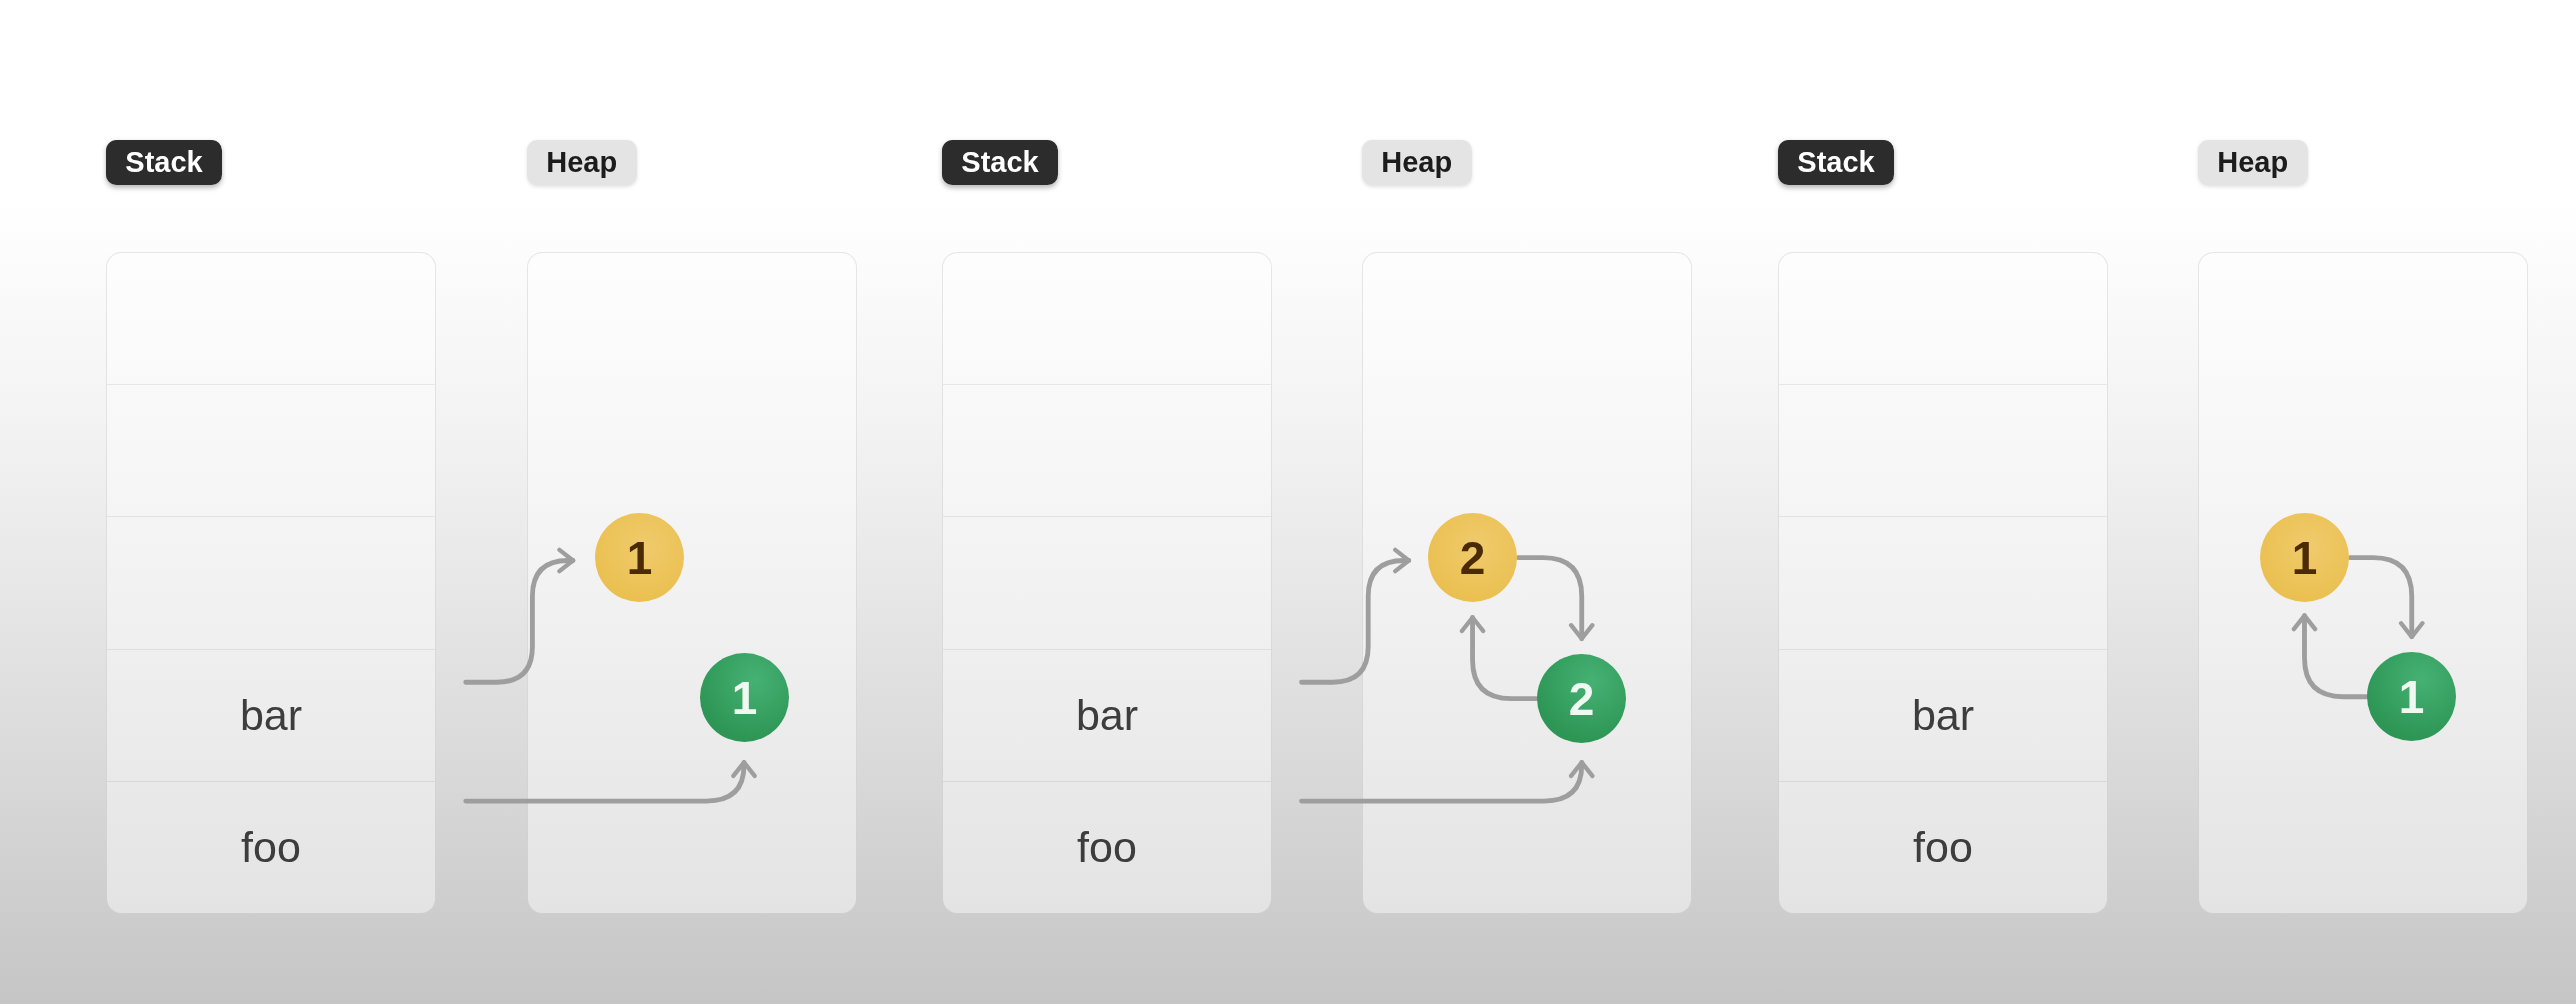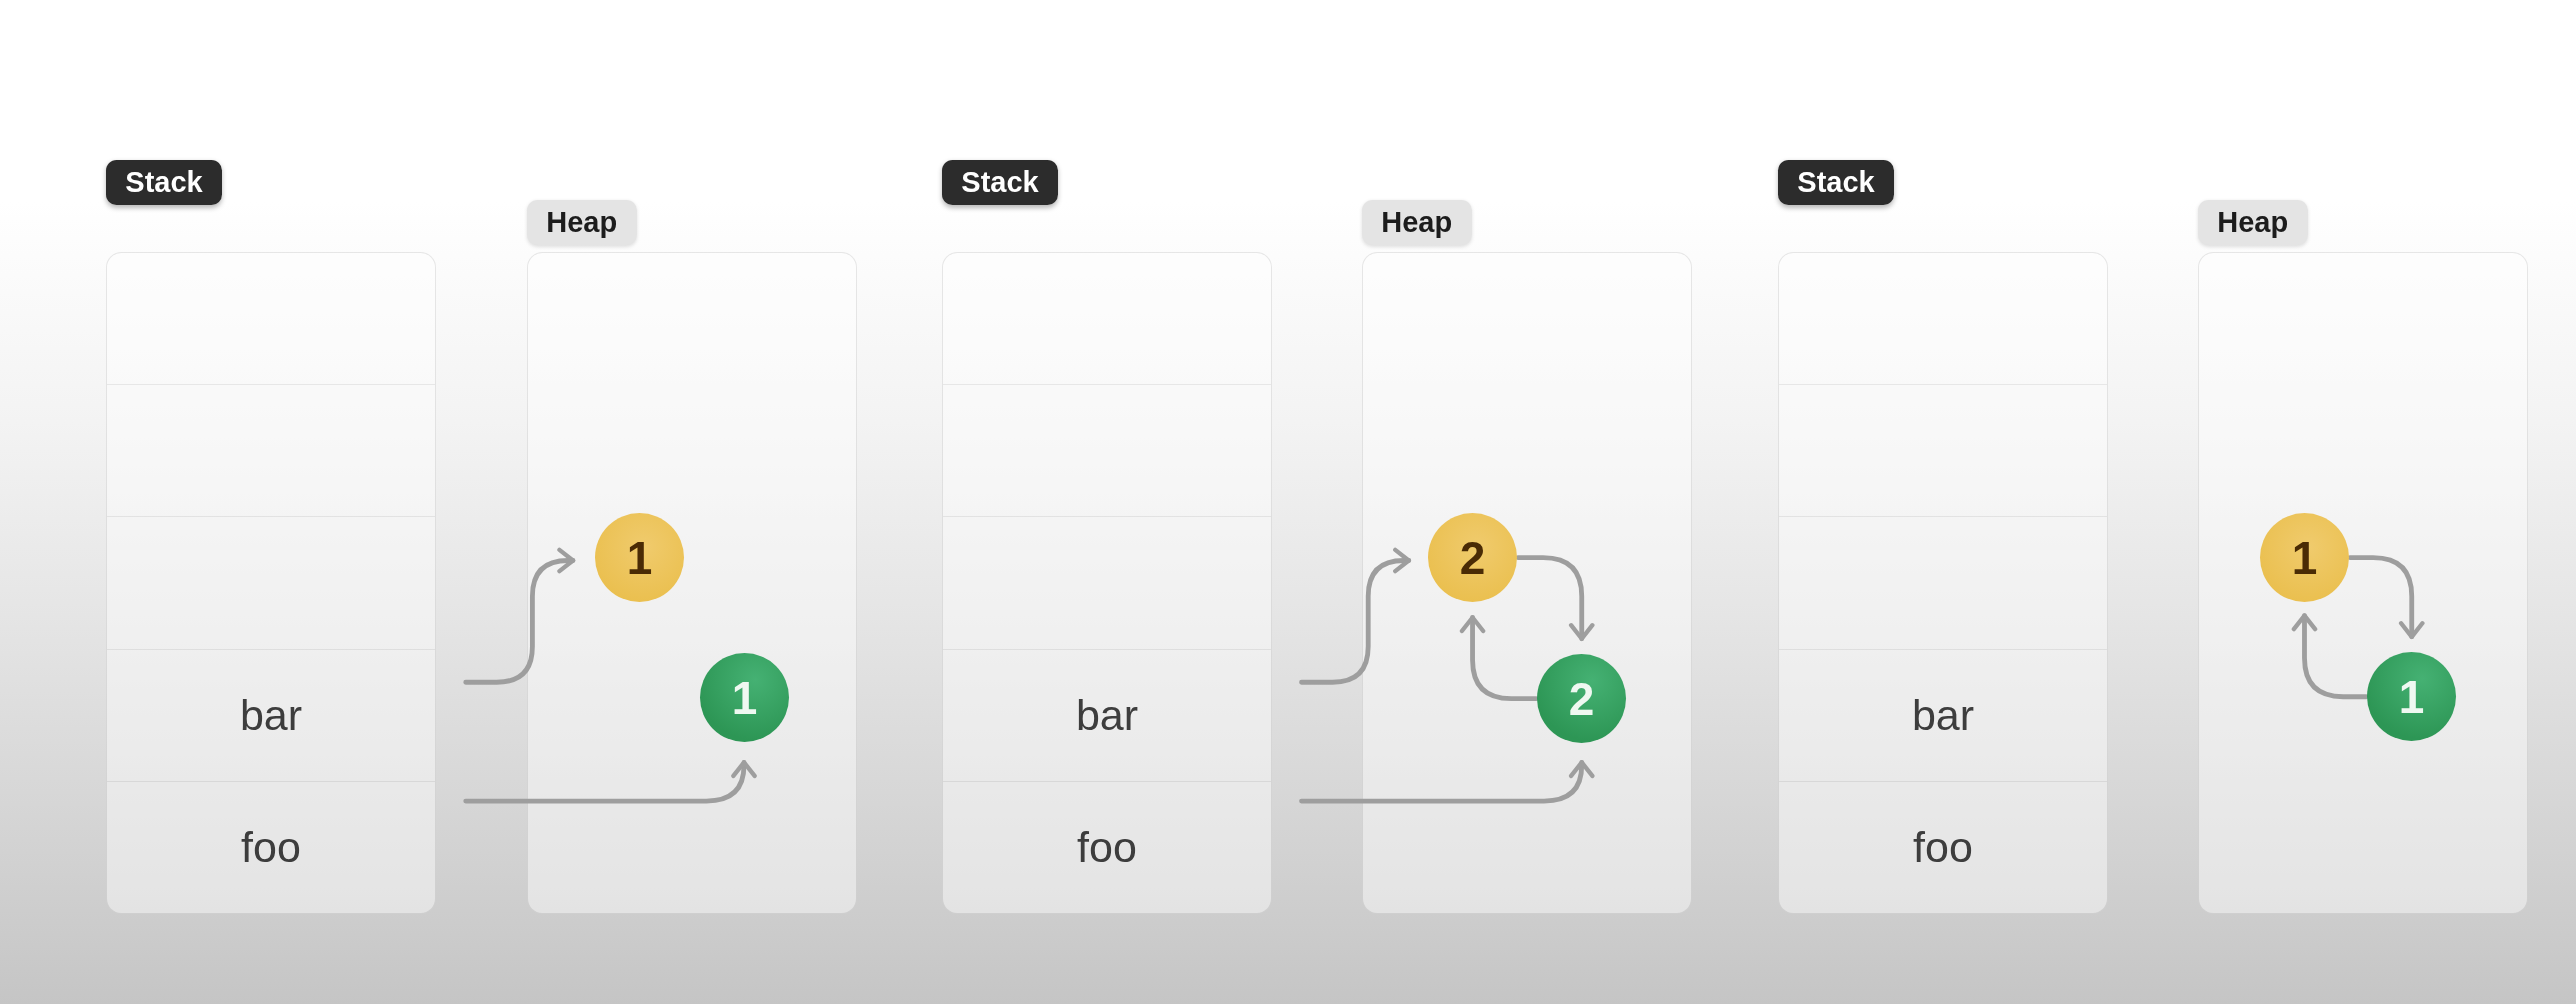"Stack" .badge { top: 160px -> 140px }
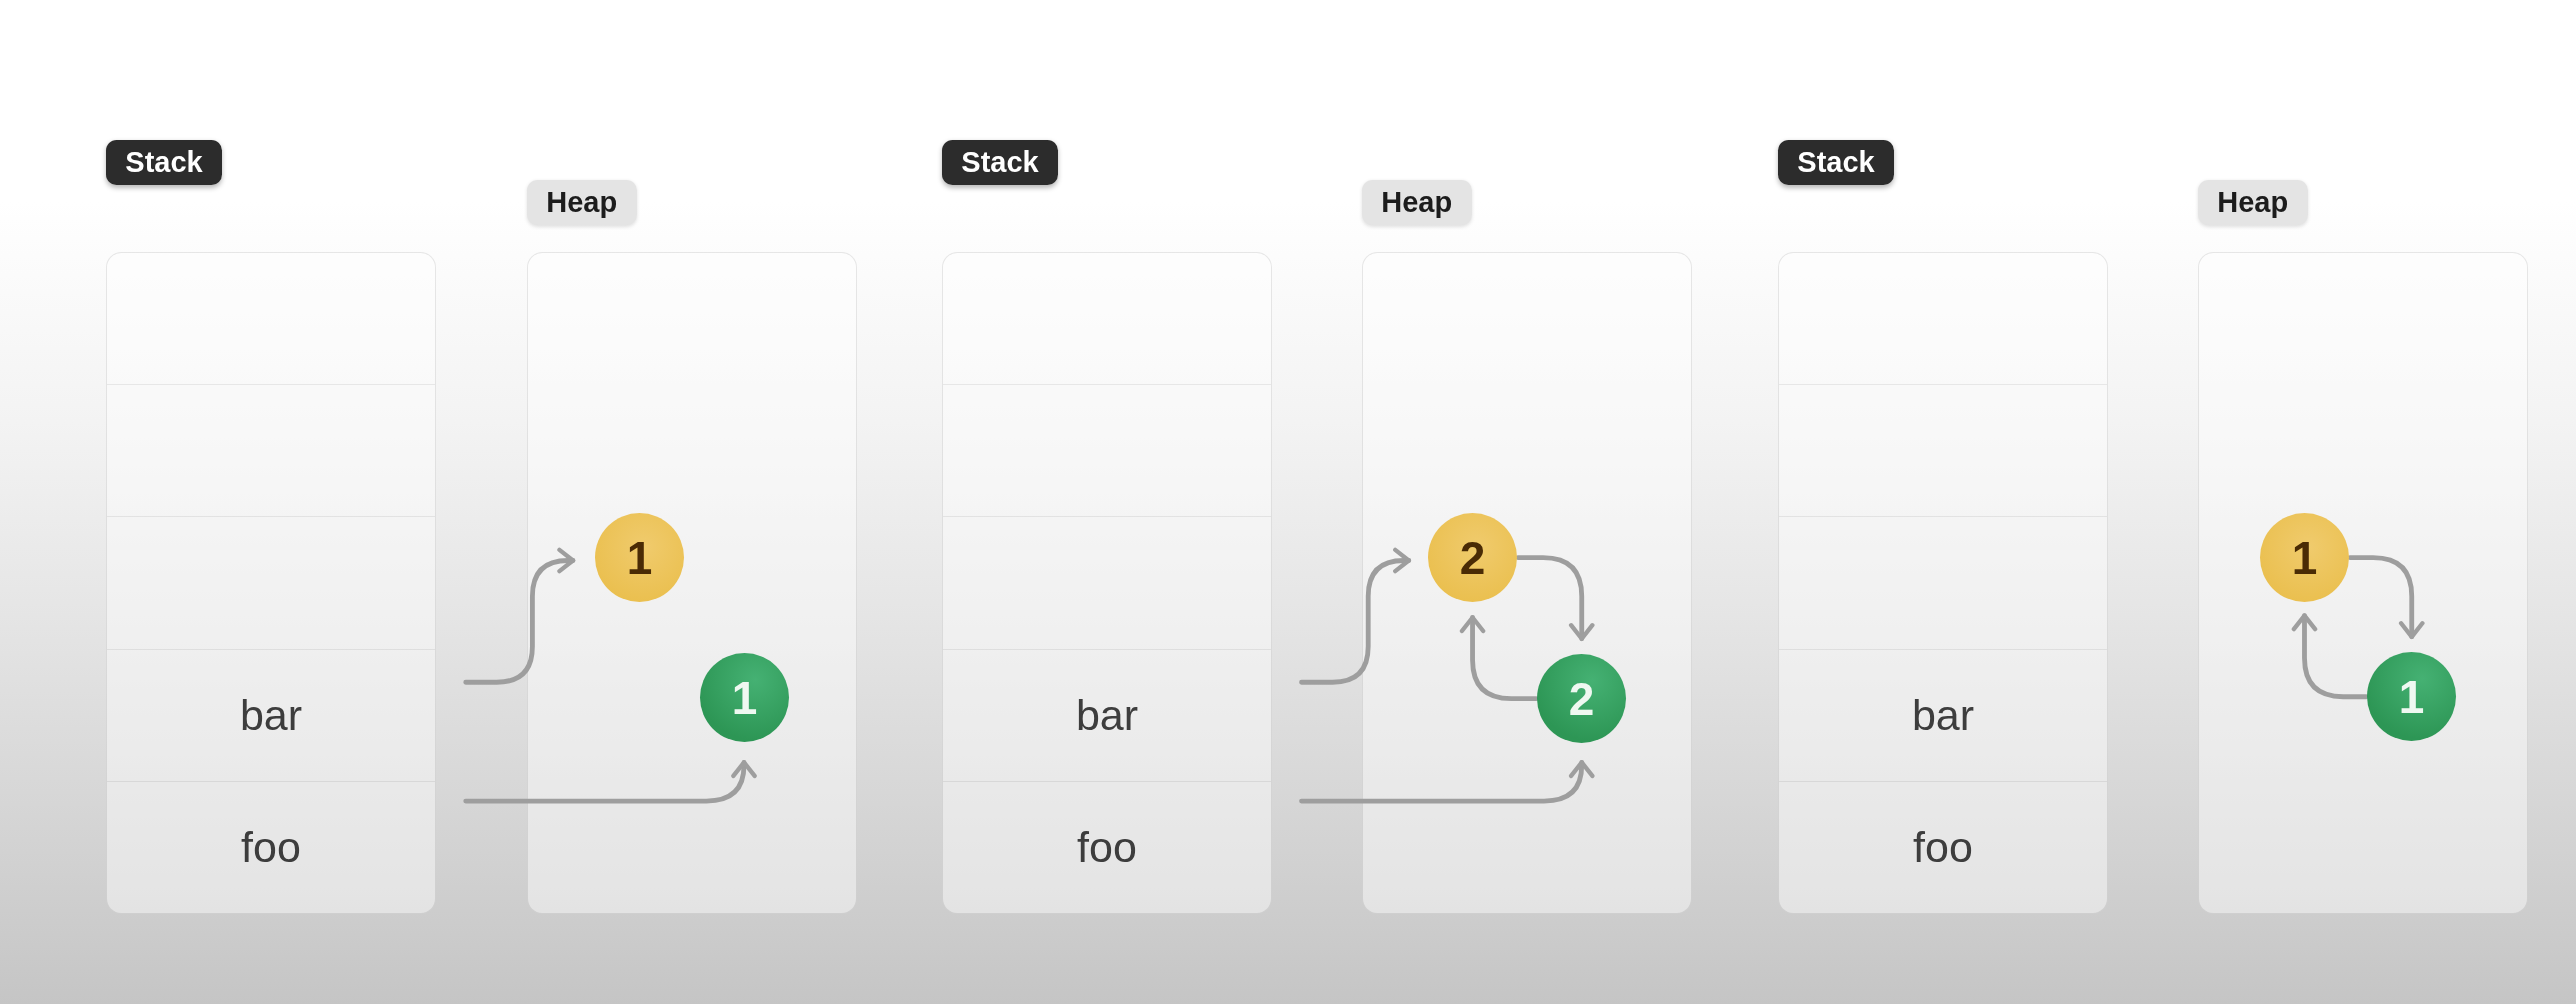"Heap" .badge.heap { margin-top: 40px -> none }
